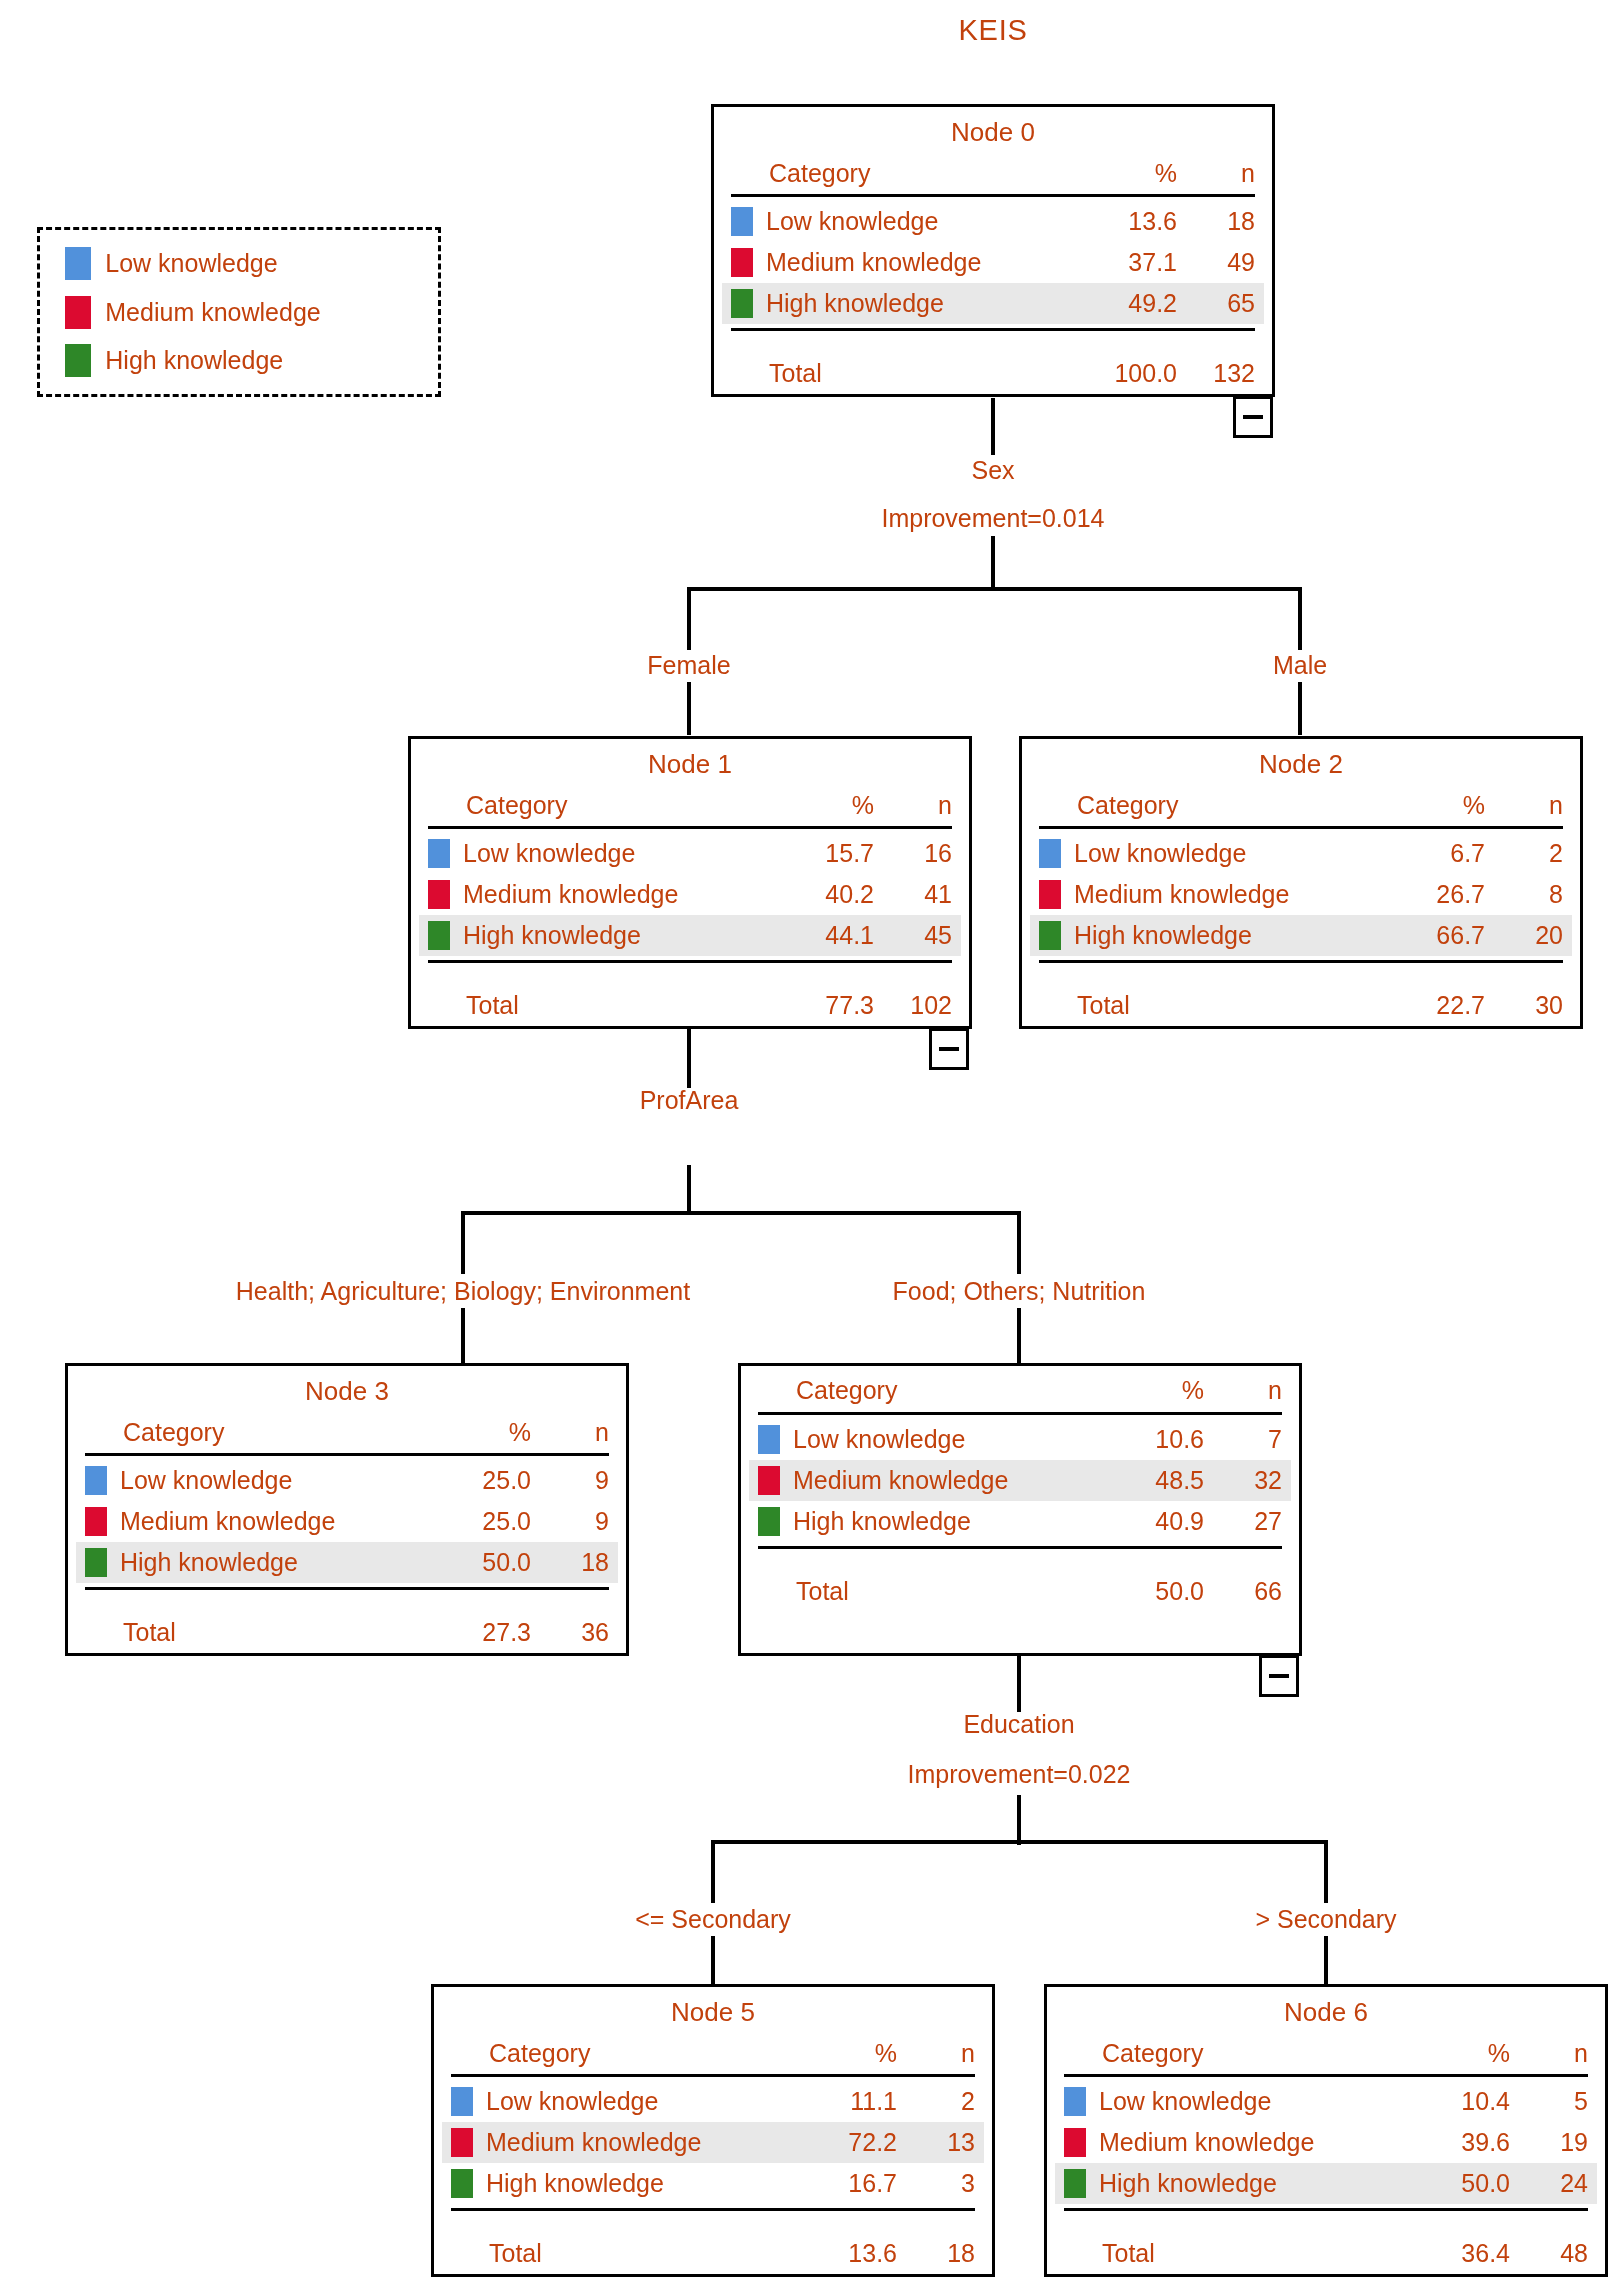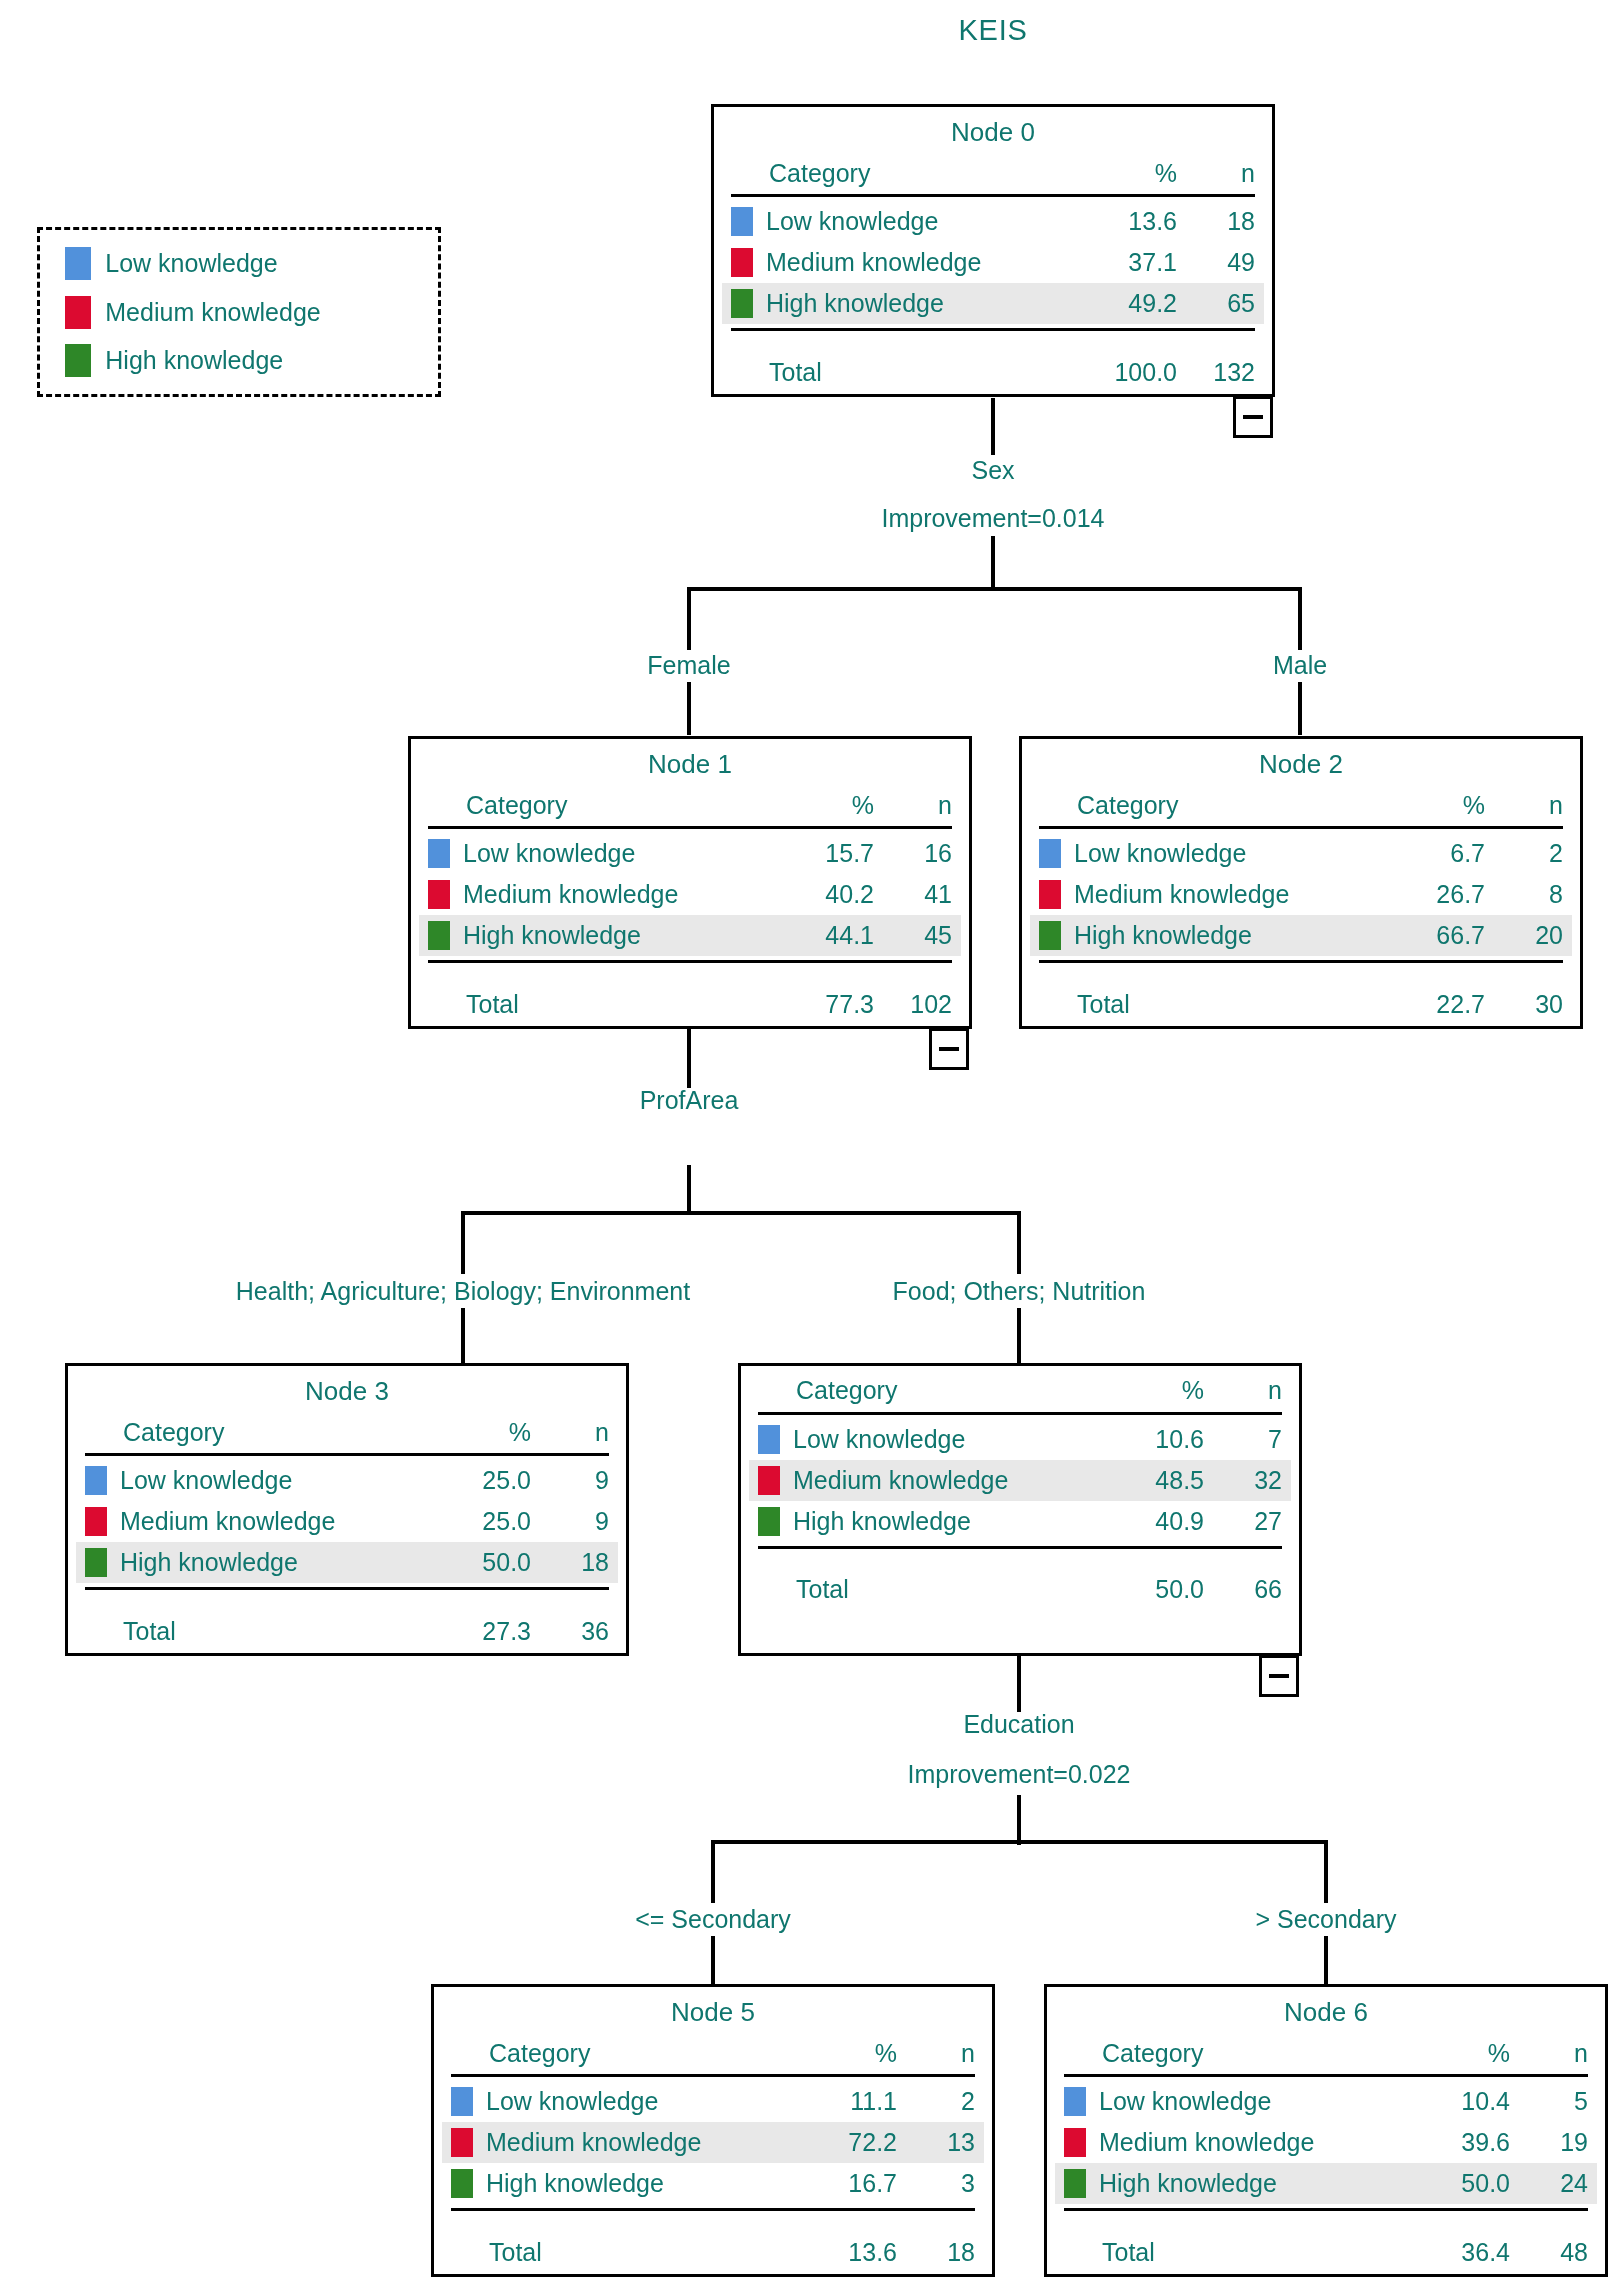"KEIS" .page { color: #0f766e -> #c2410c }
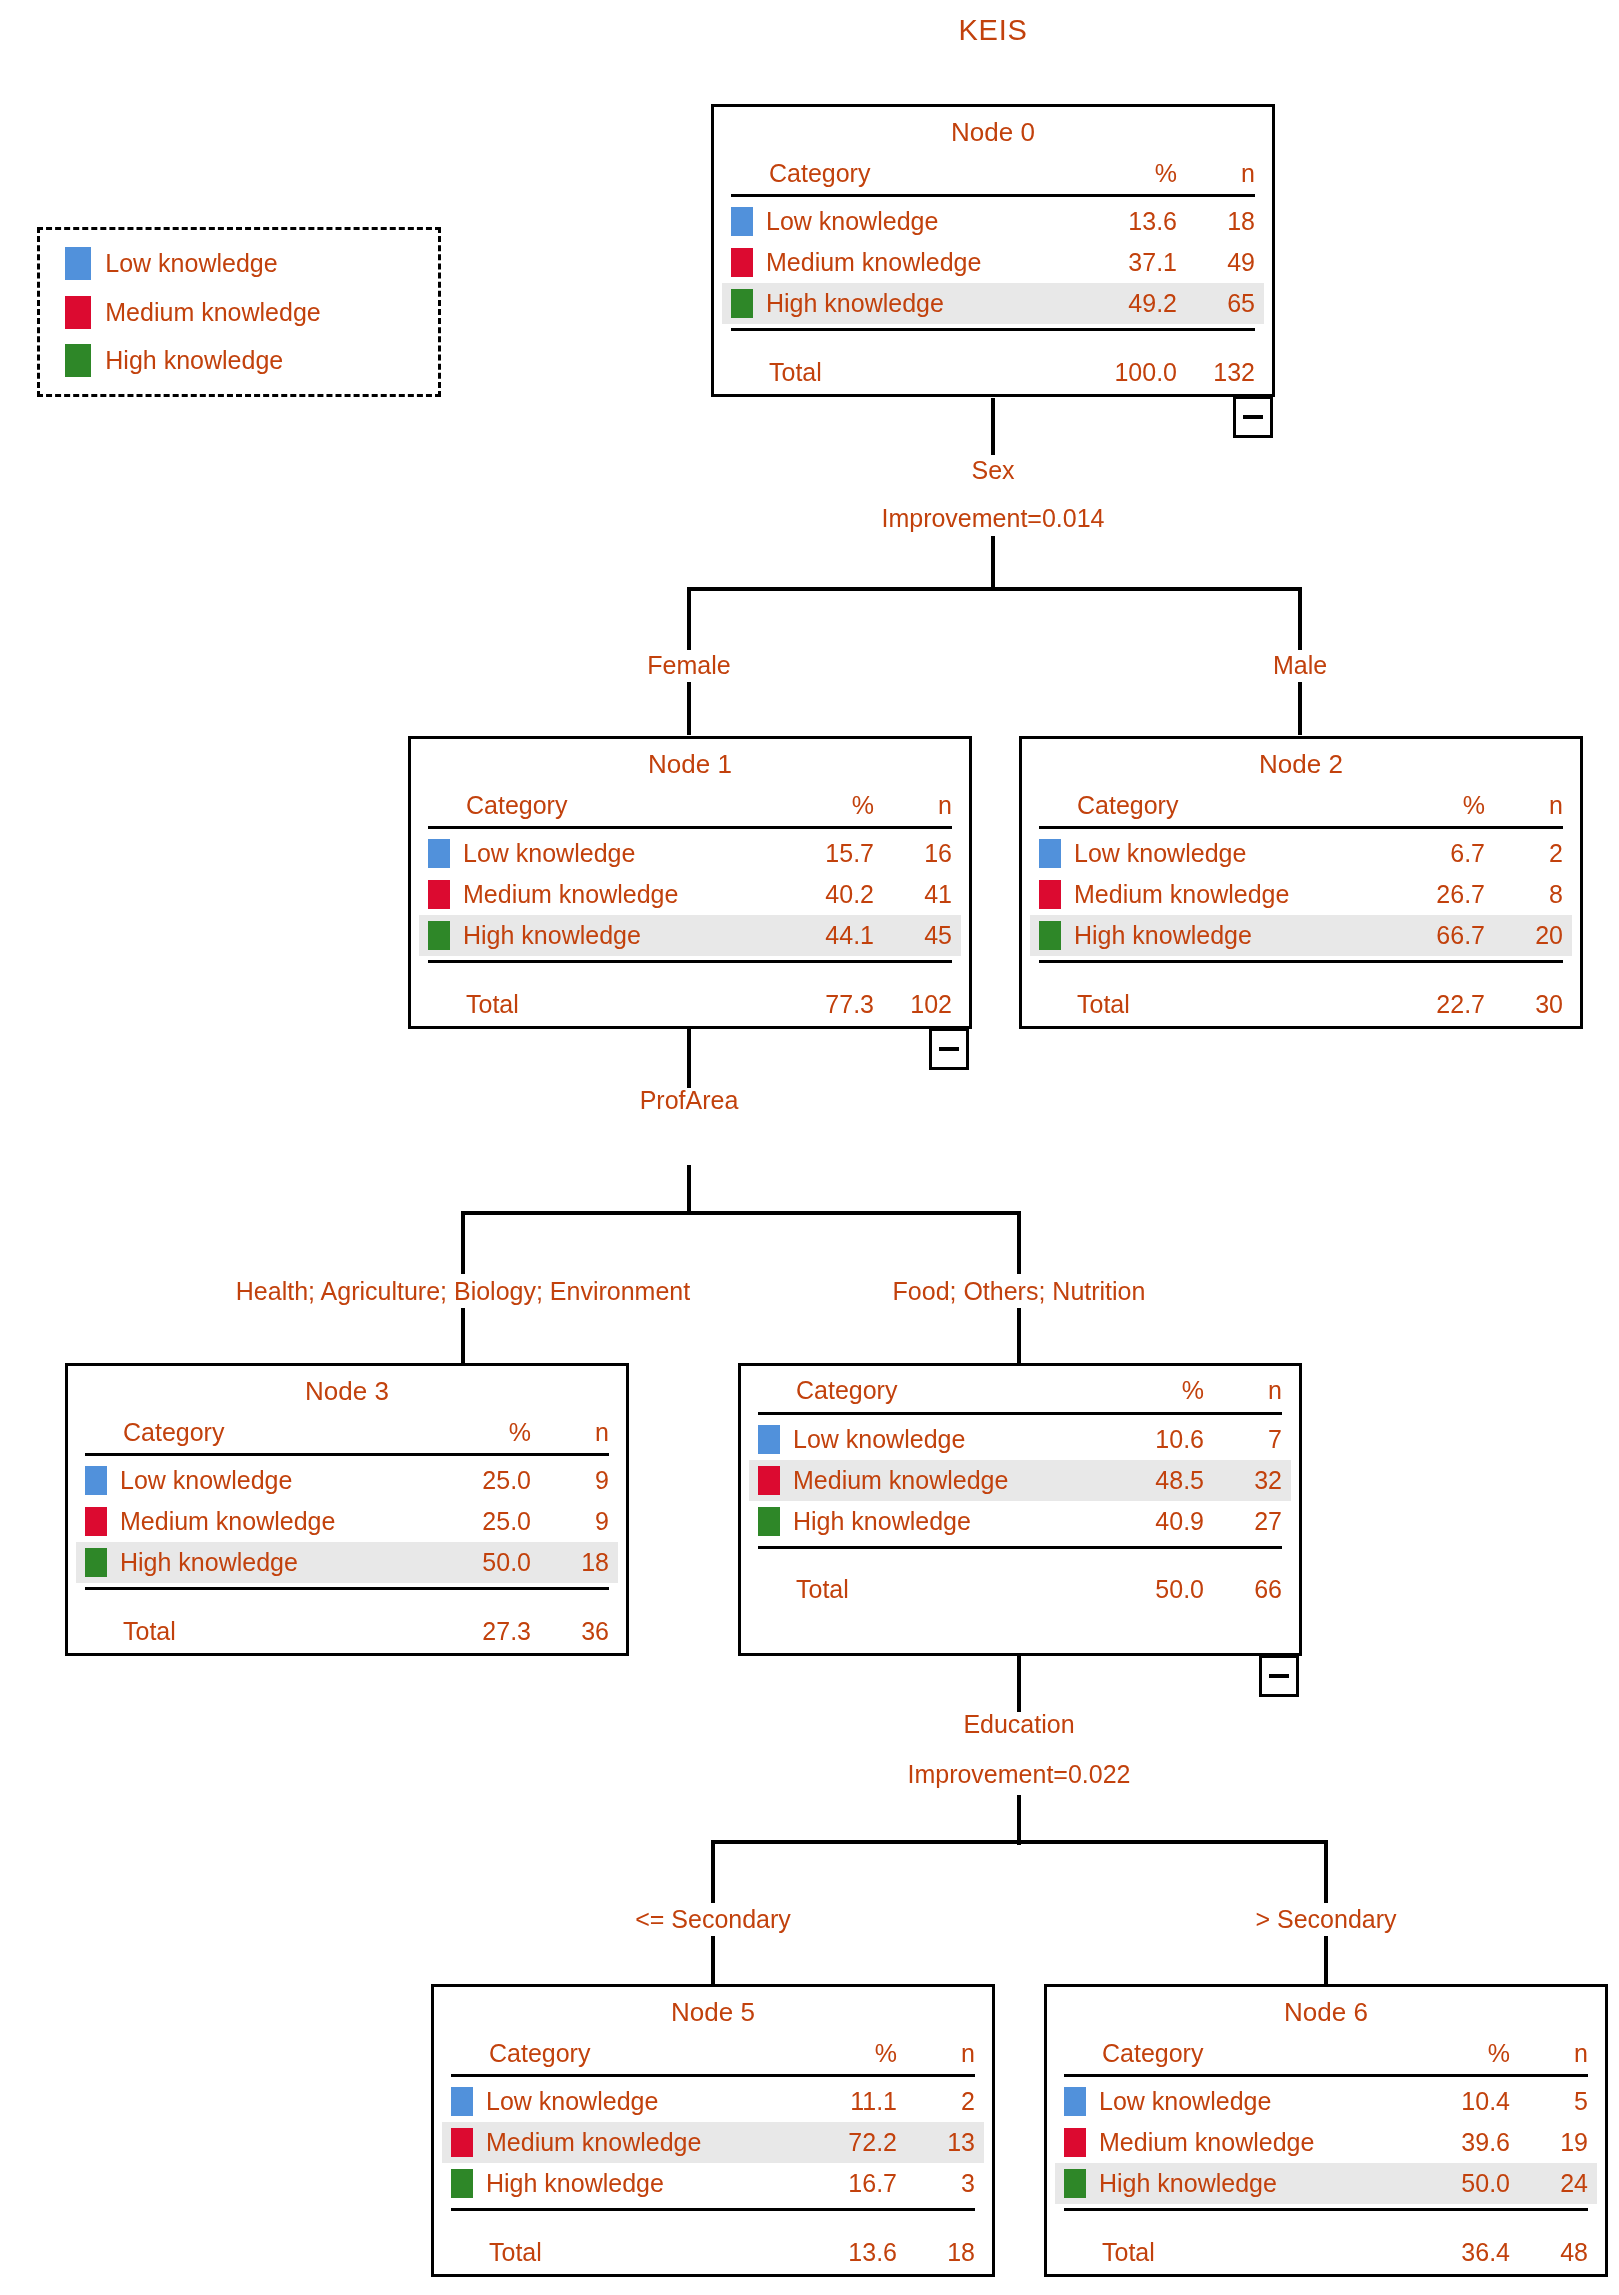"Total" .trow { align-items: center -> flex-end; margin-top: 18px -> 11px }
